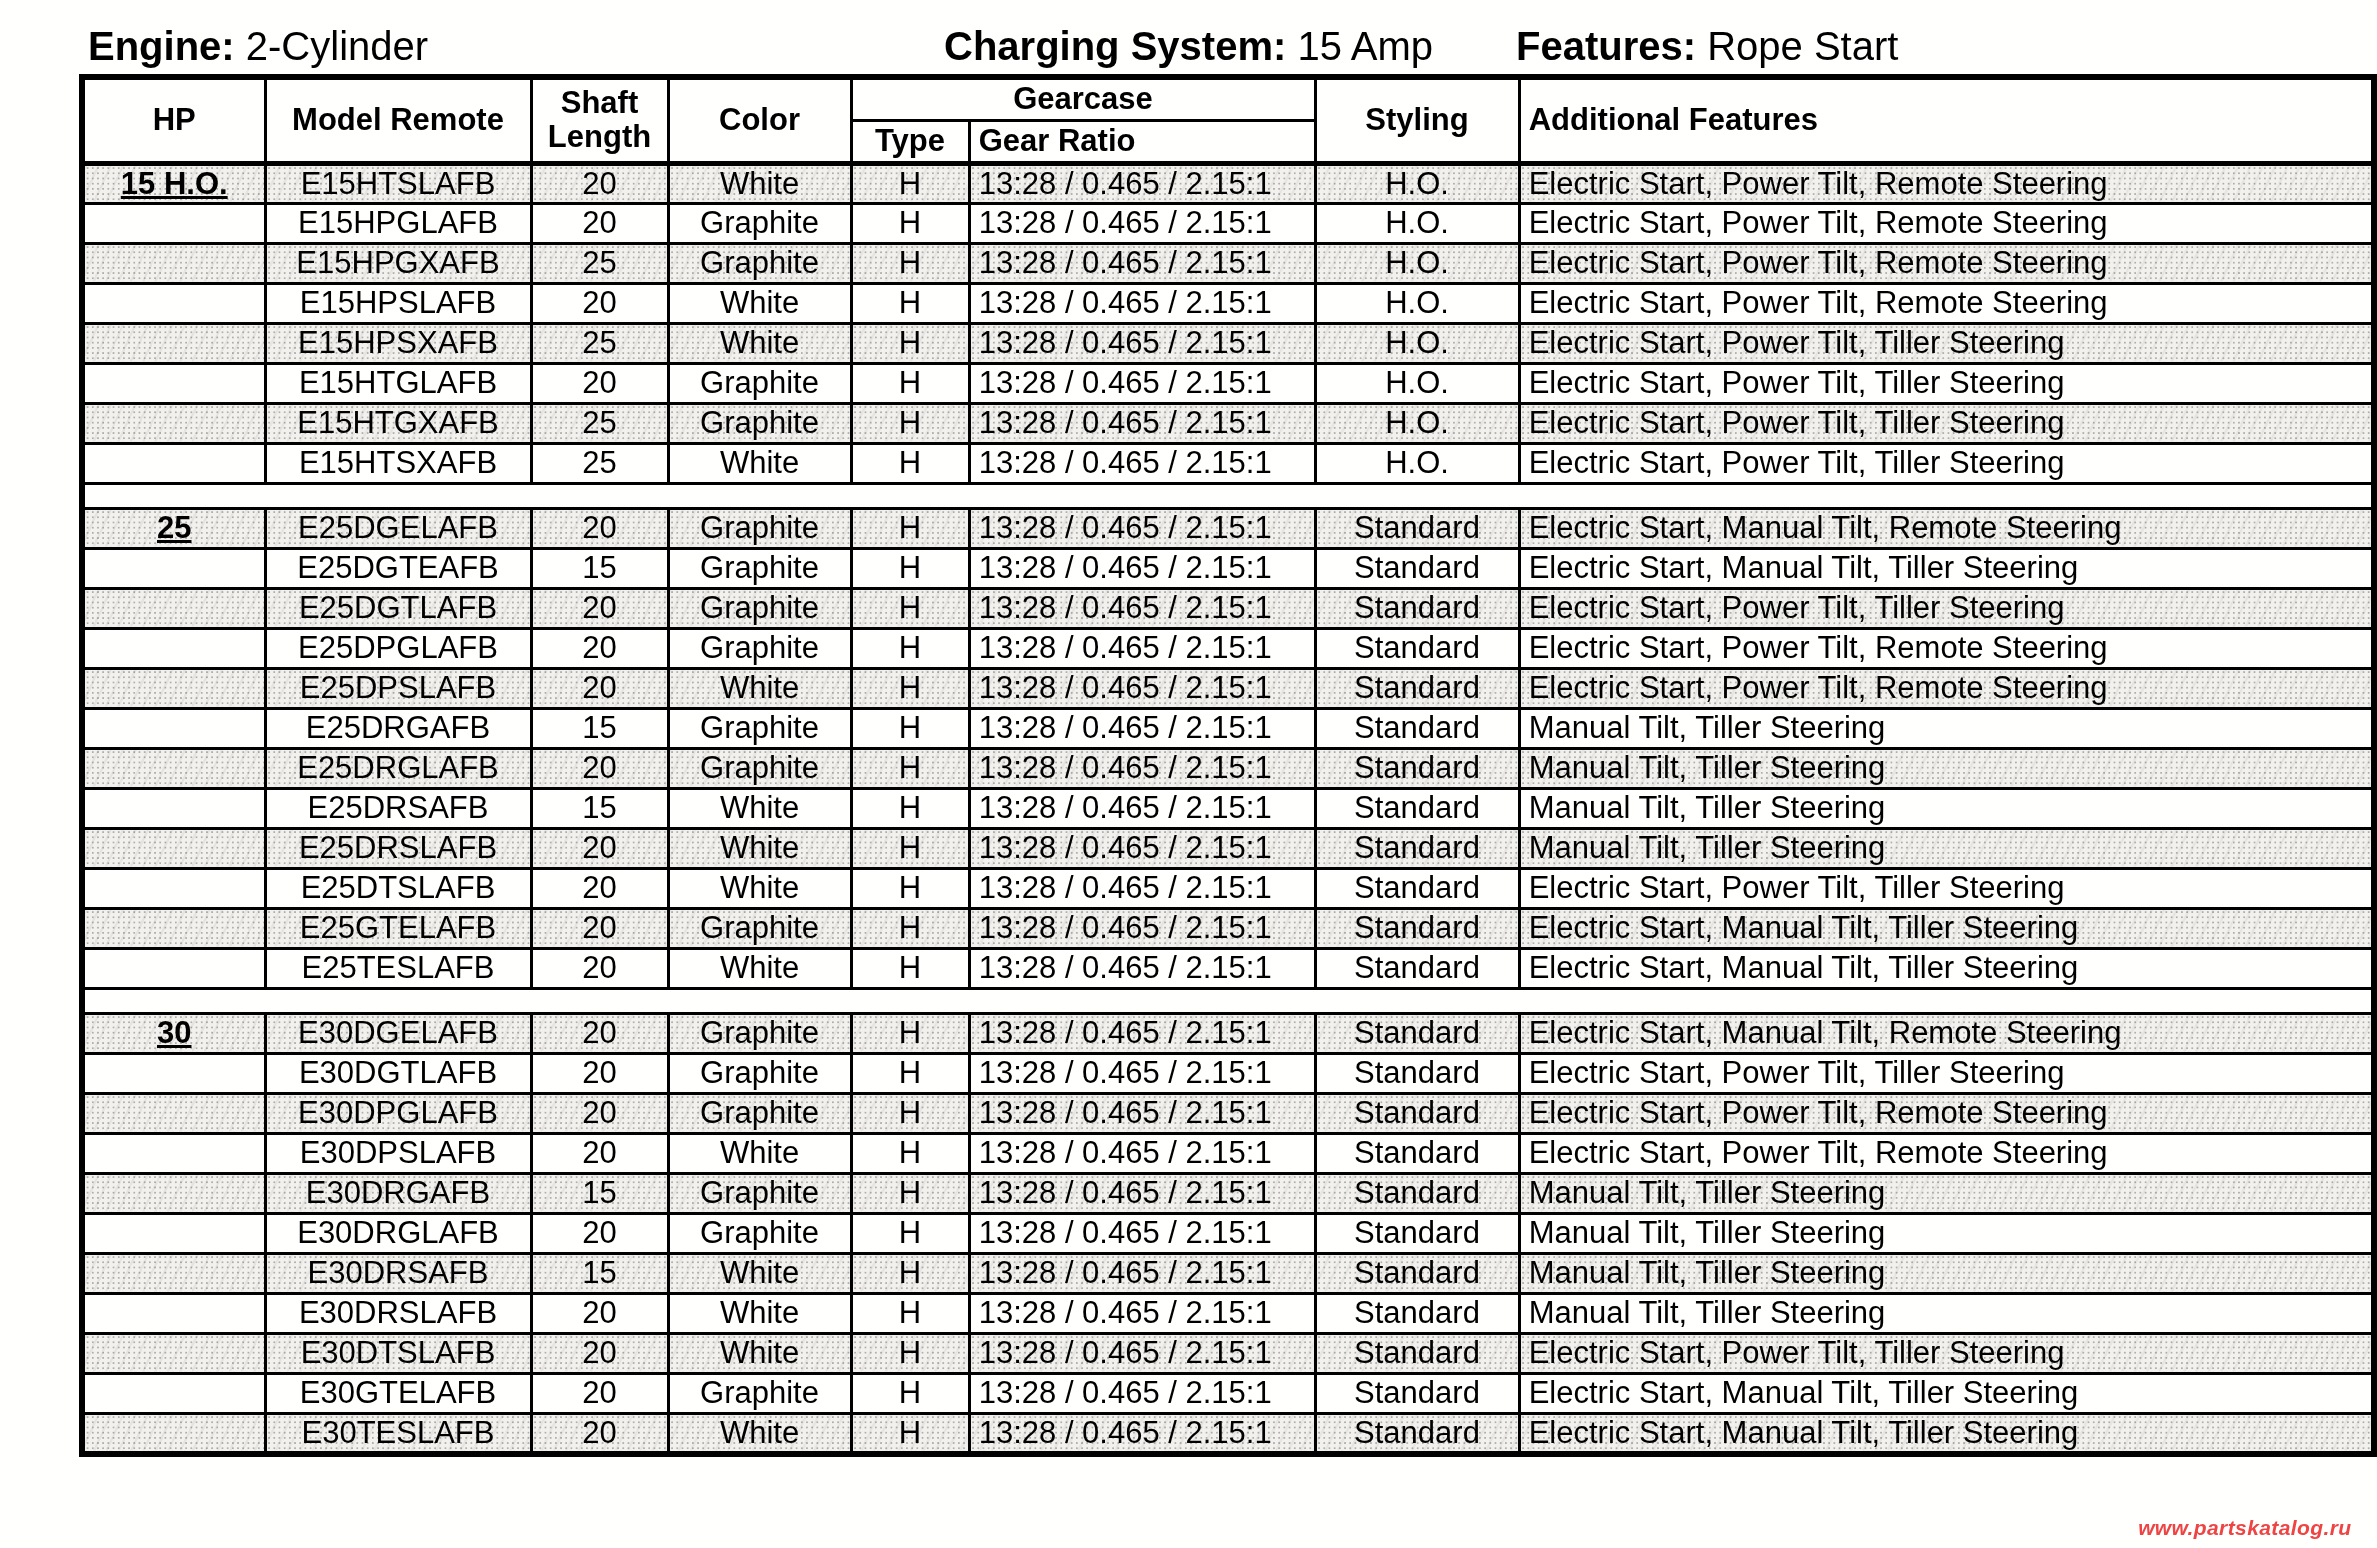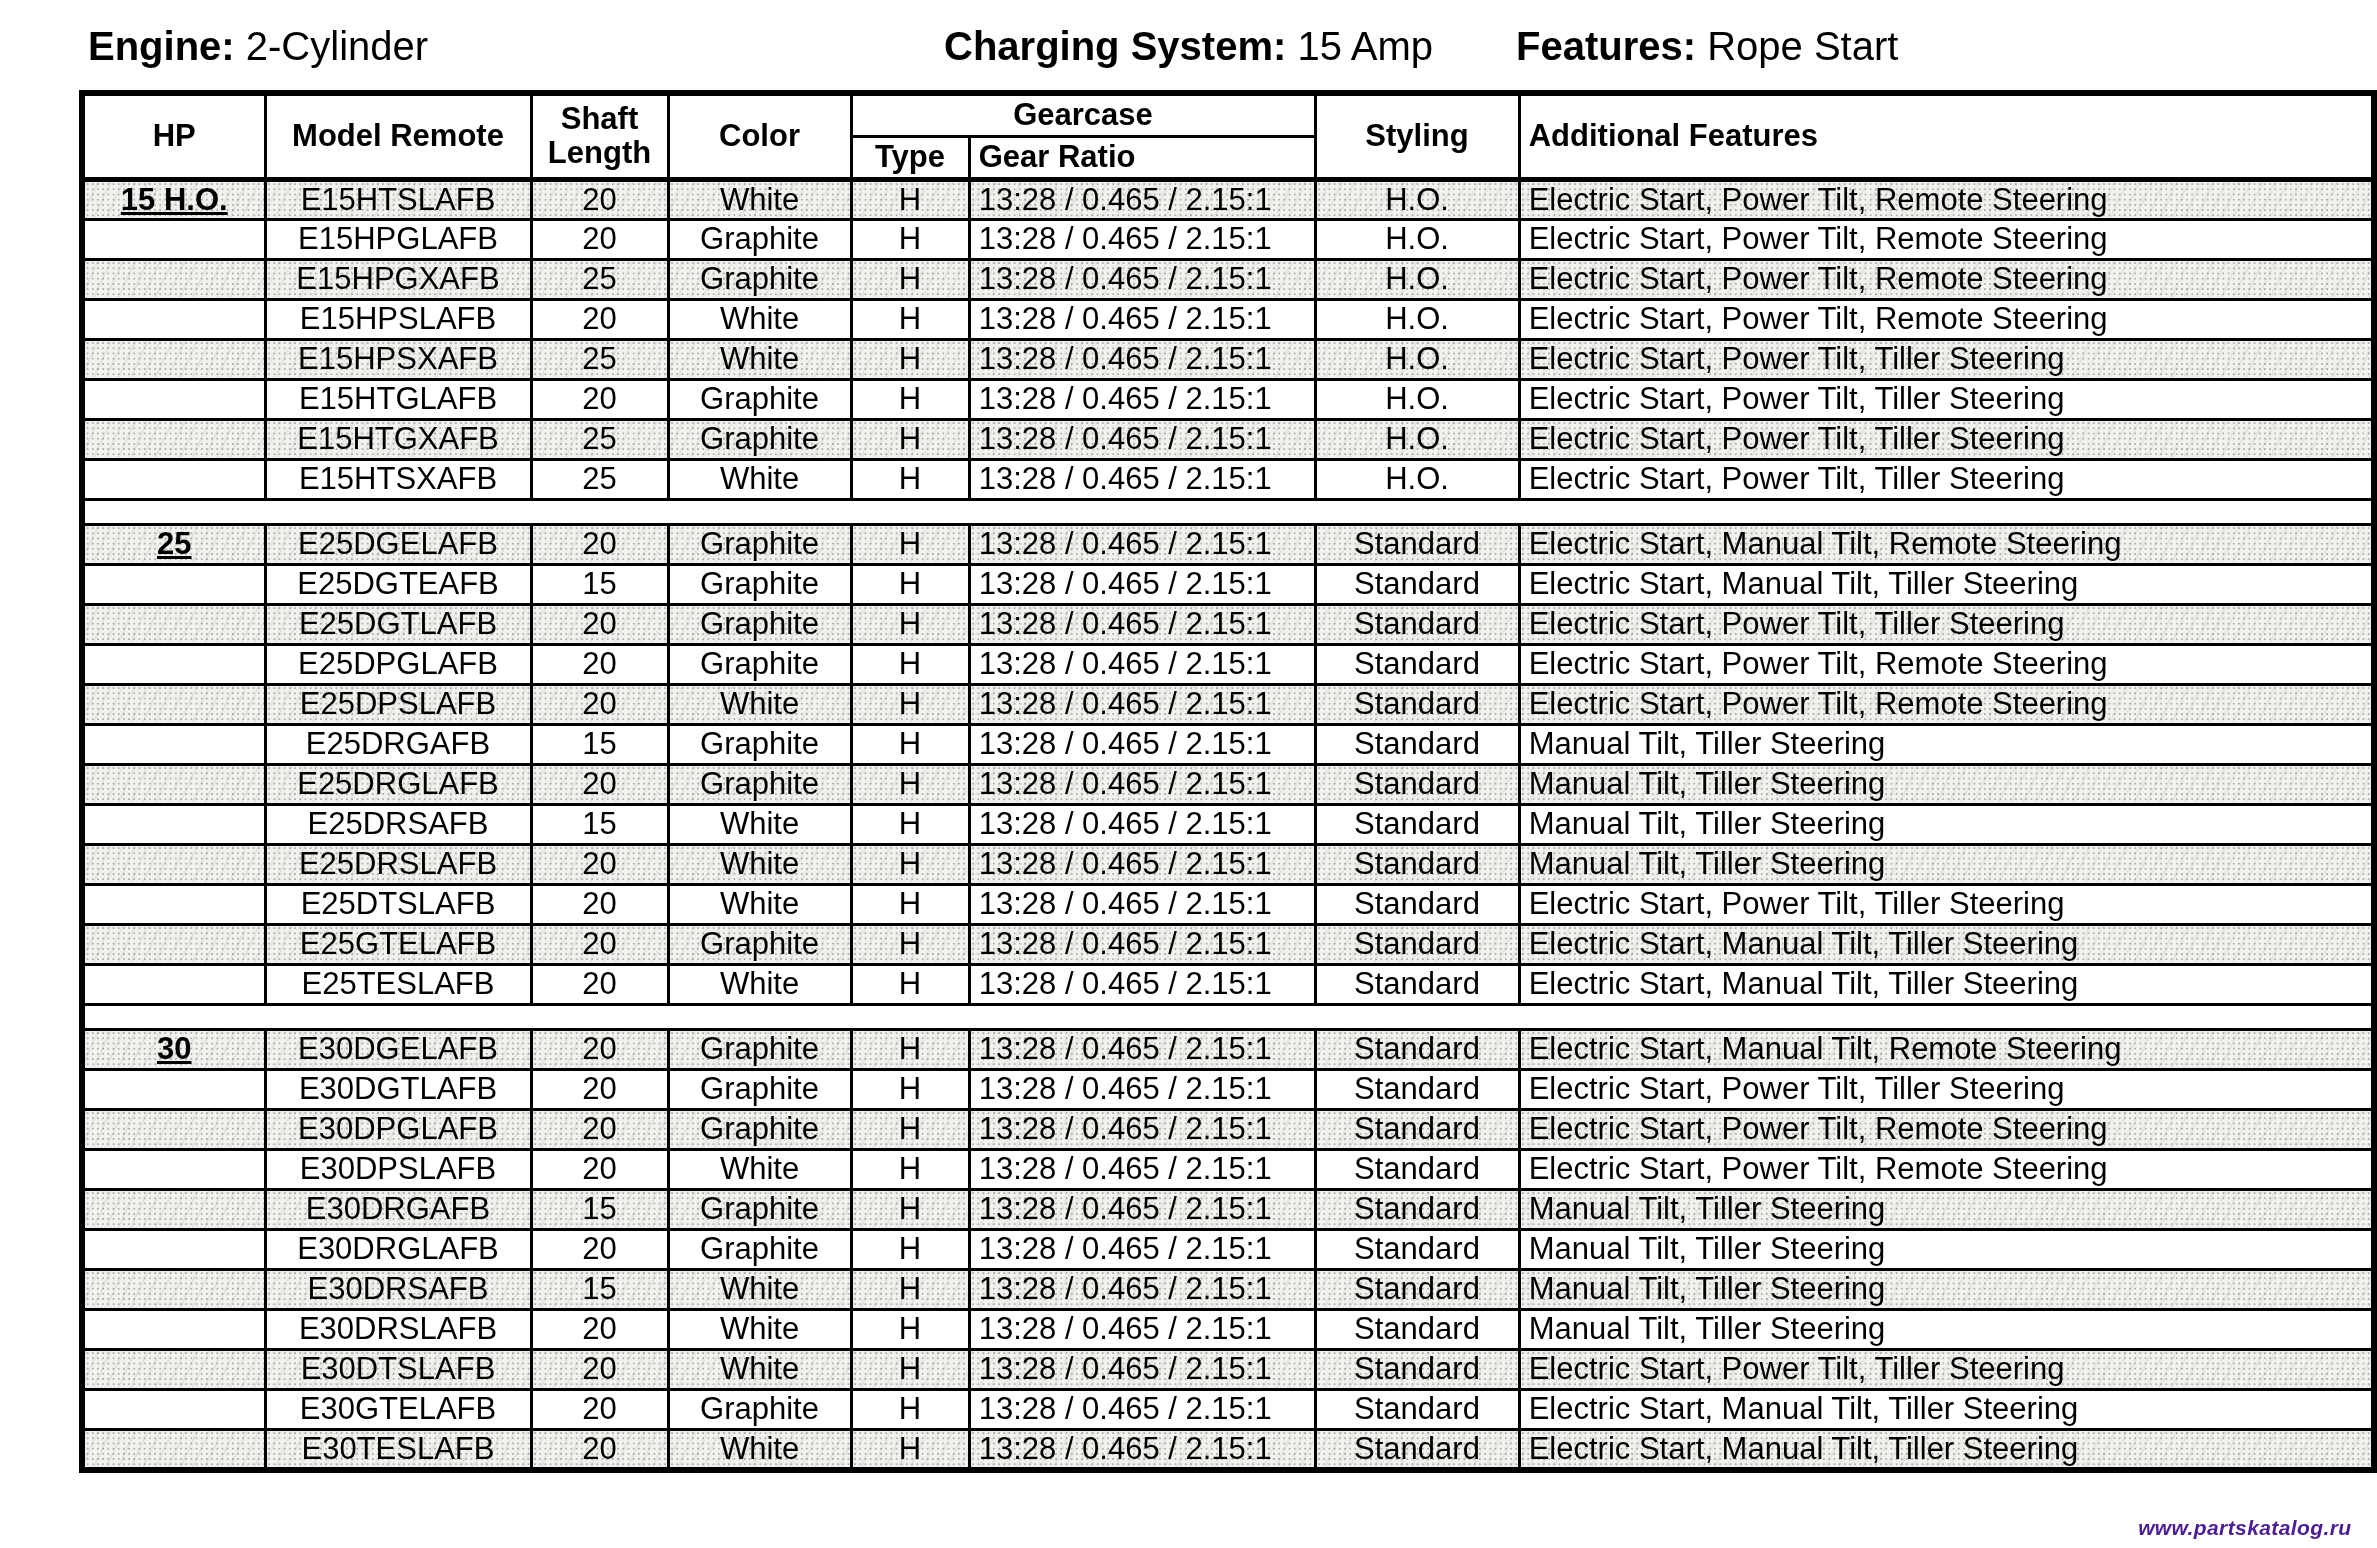"HP" table.models { top: 90px -> 74px }
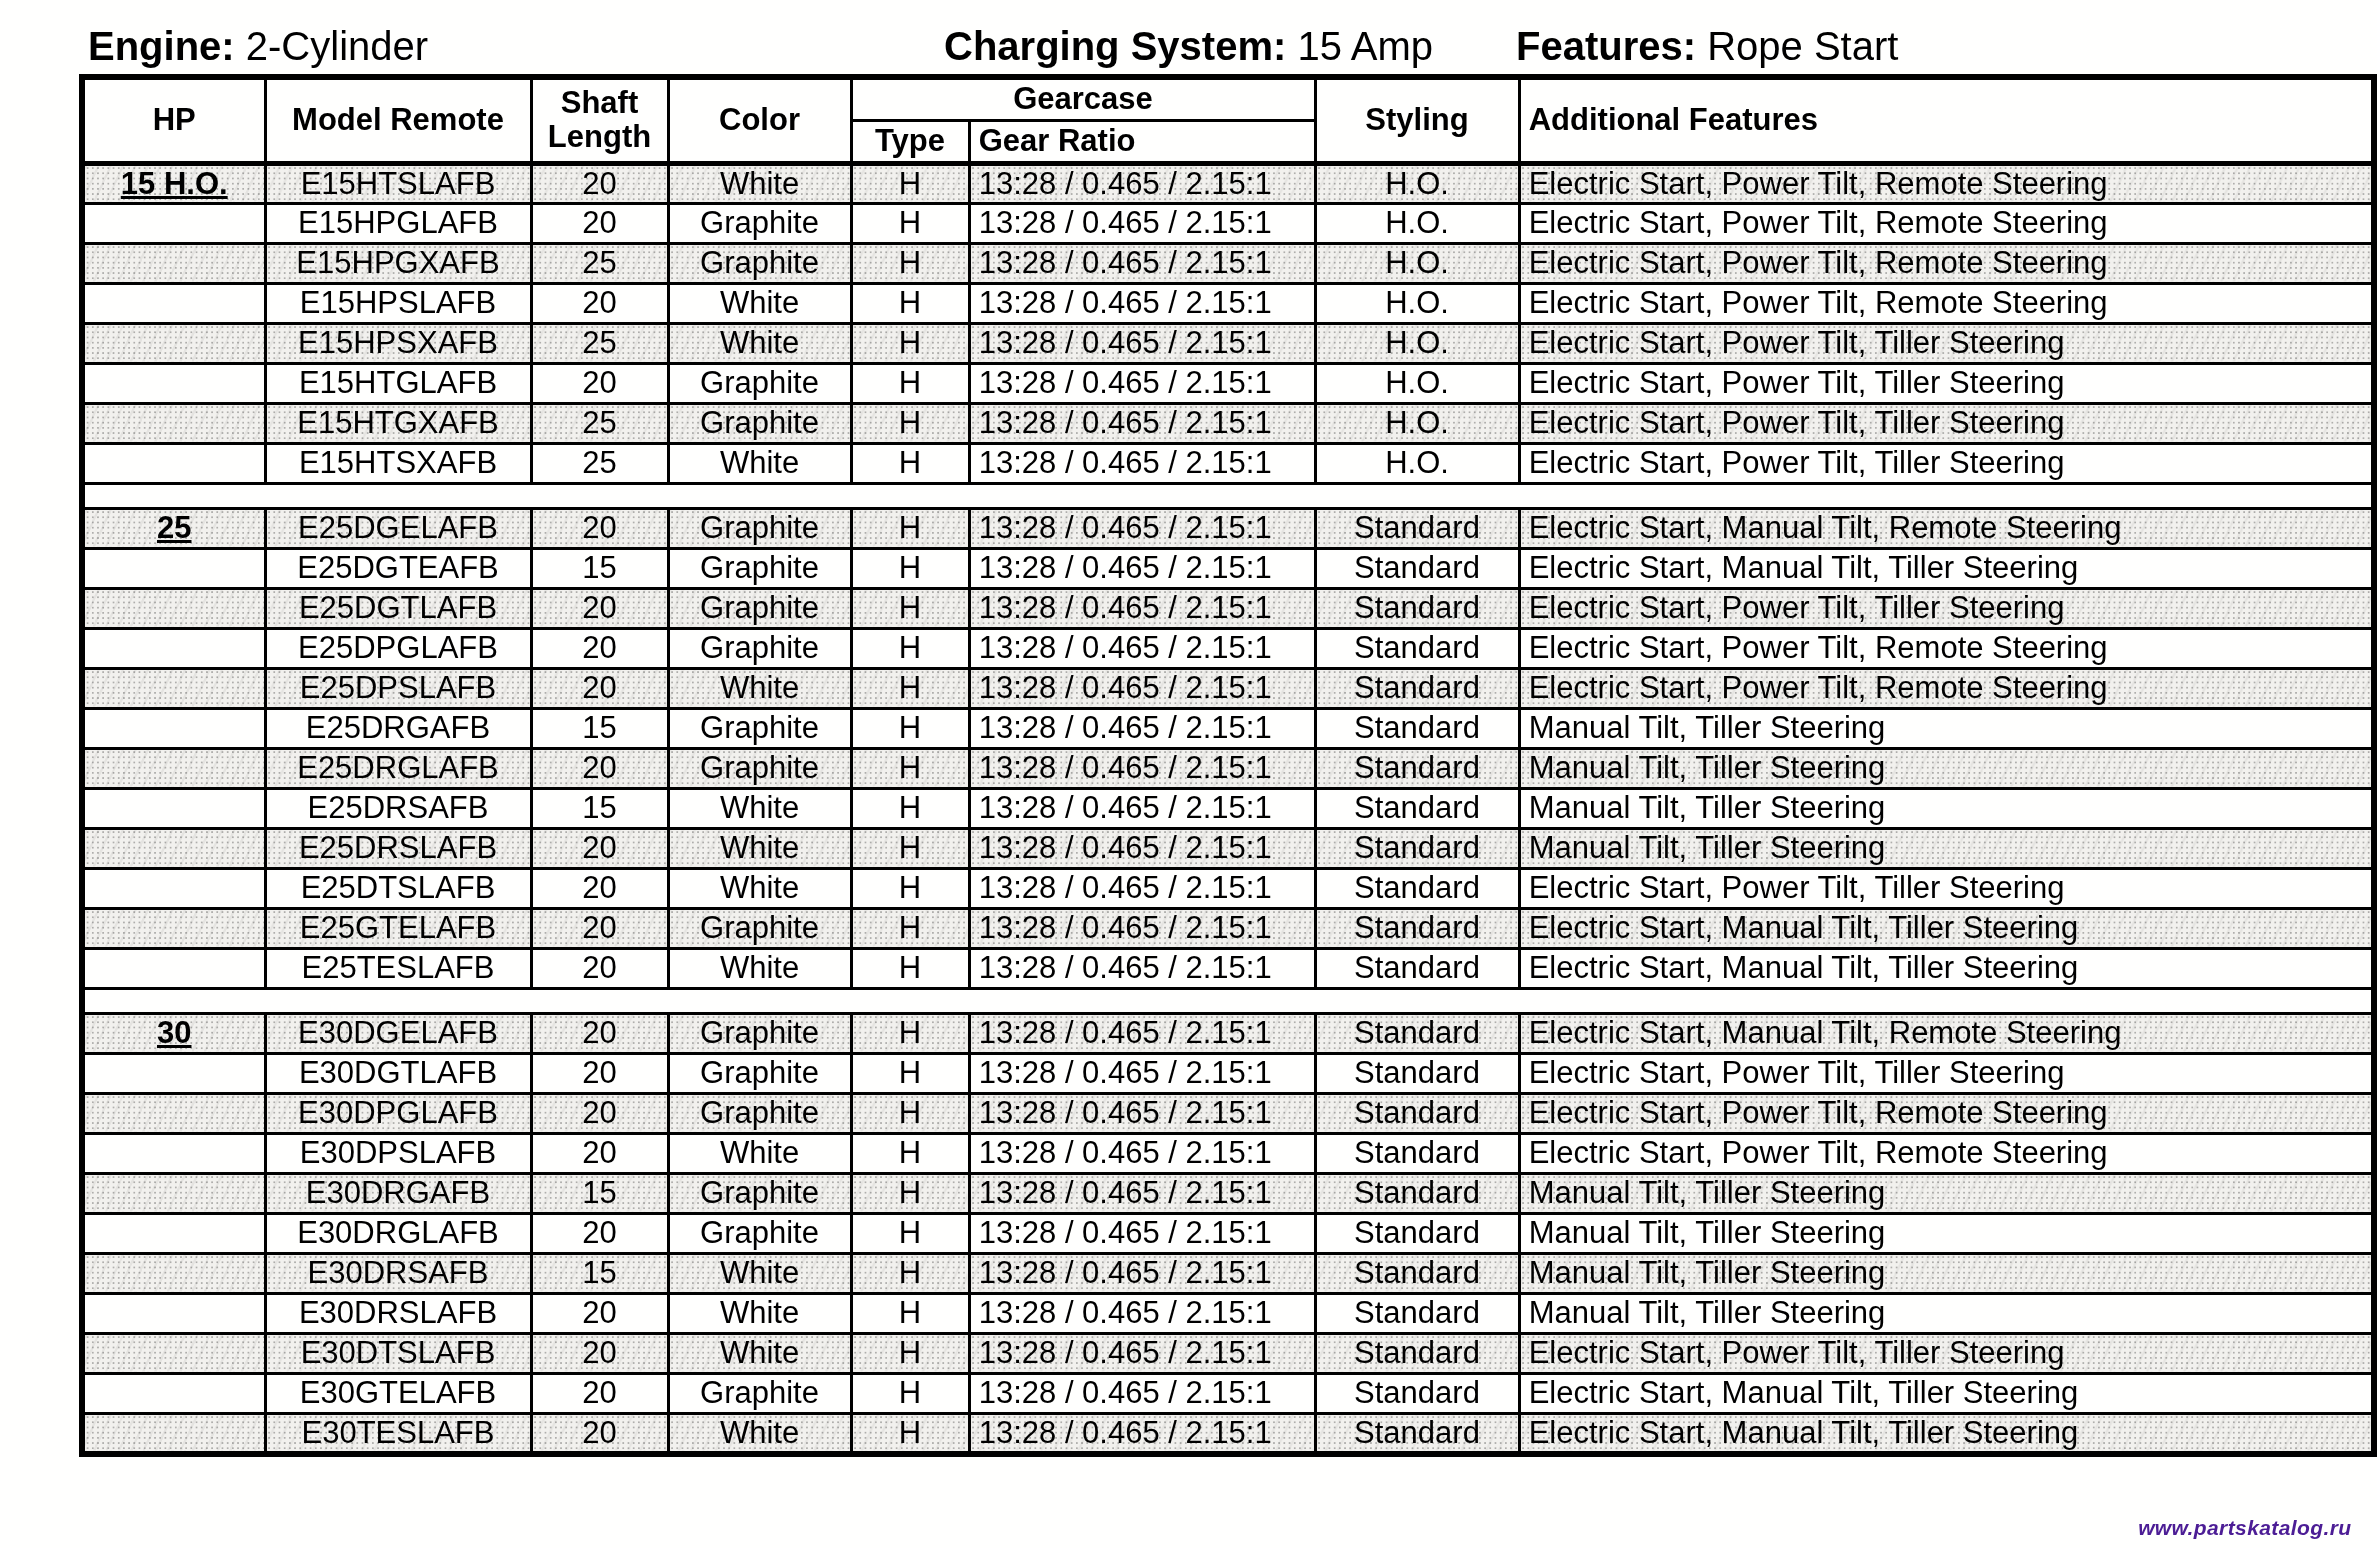"www.partskatalog.ru" div.watermark { color: #4c1d95 -> #ef4444 }
